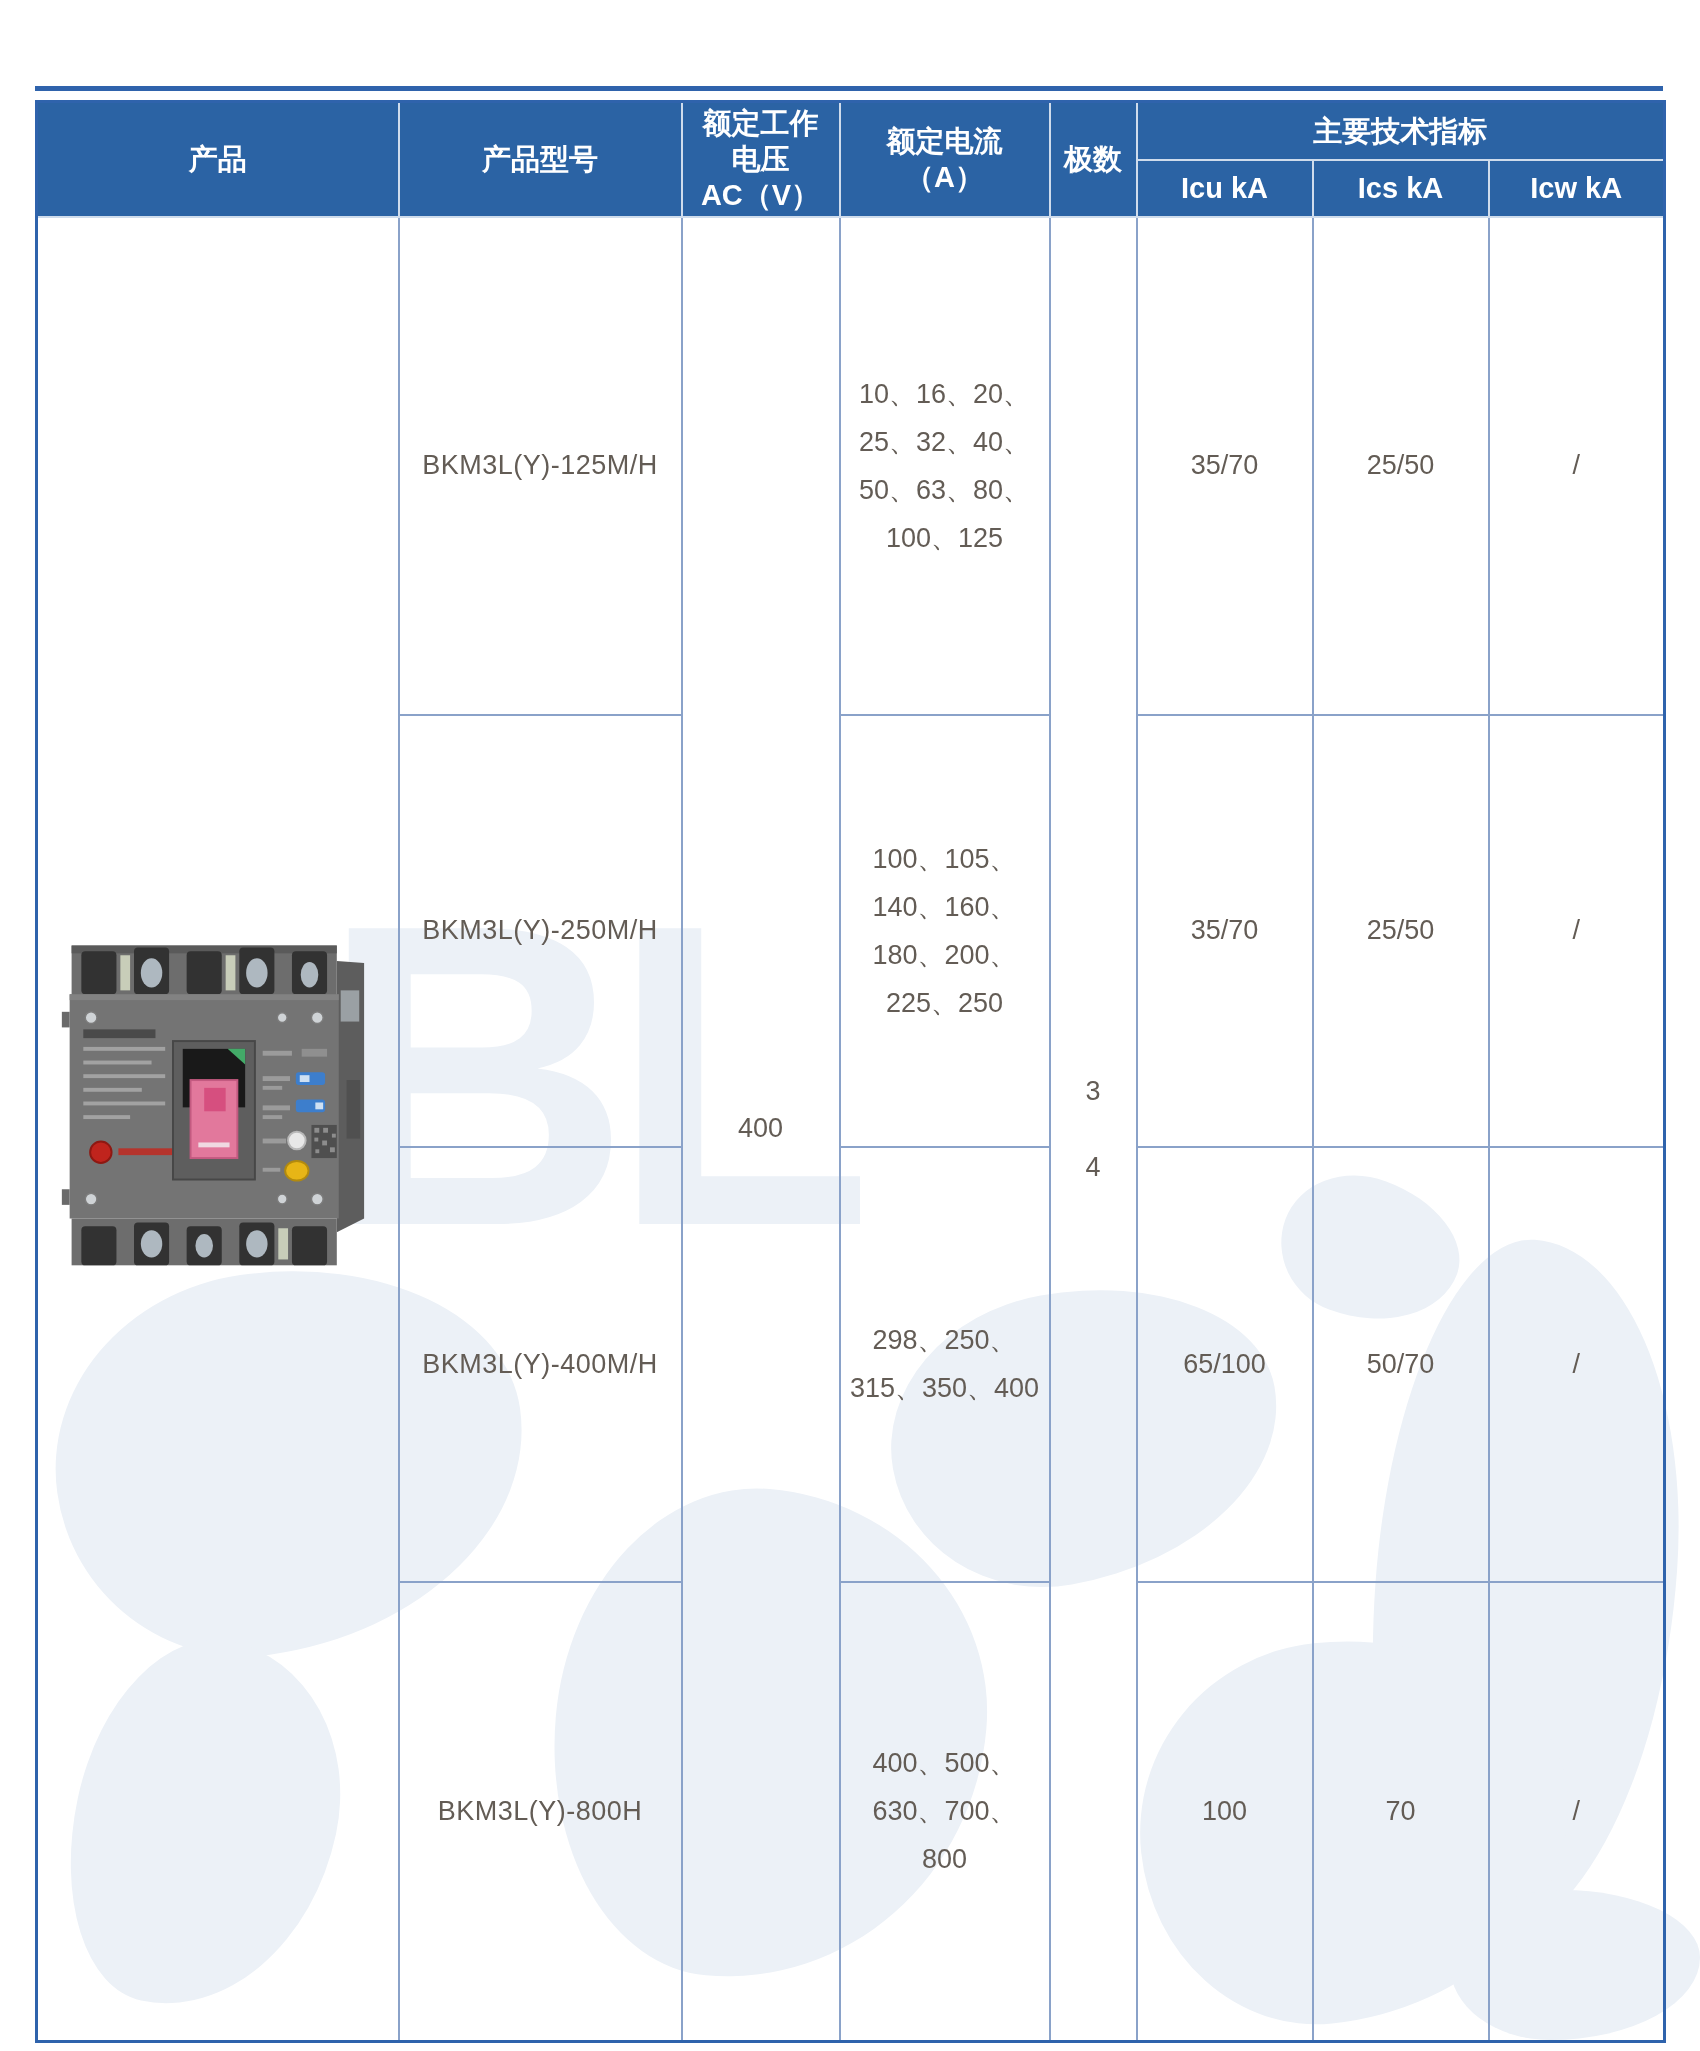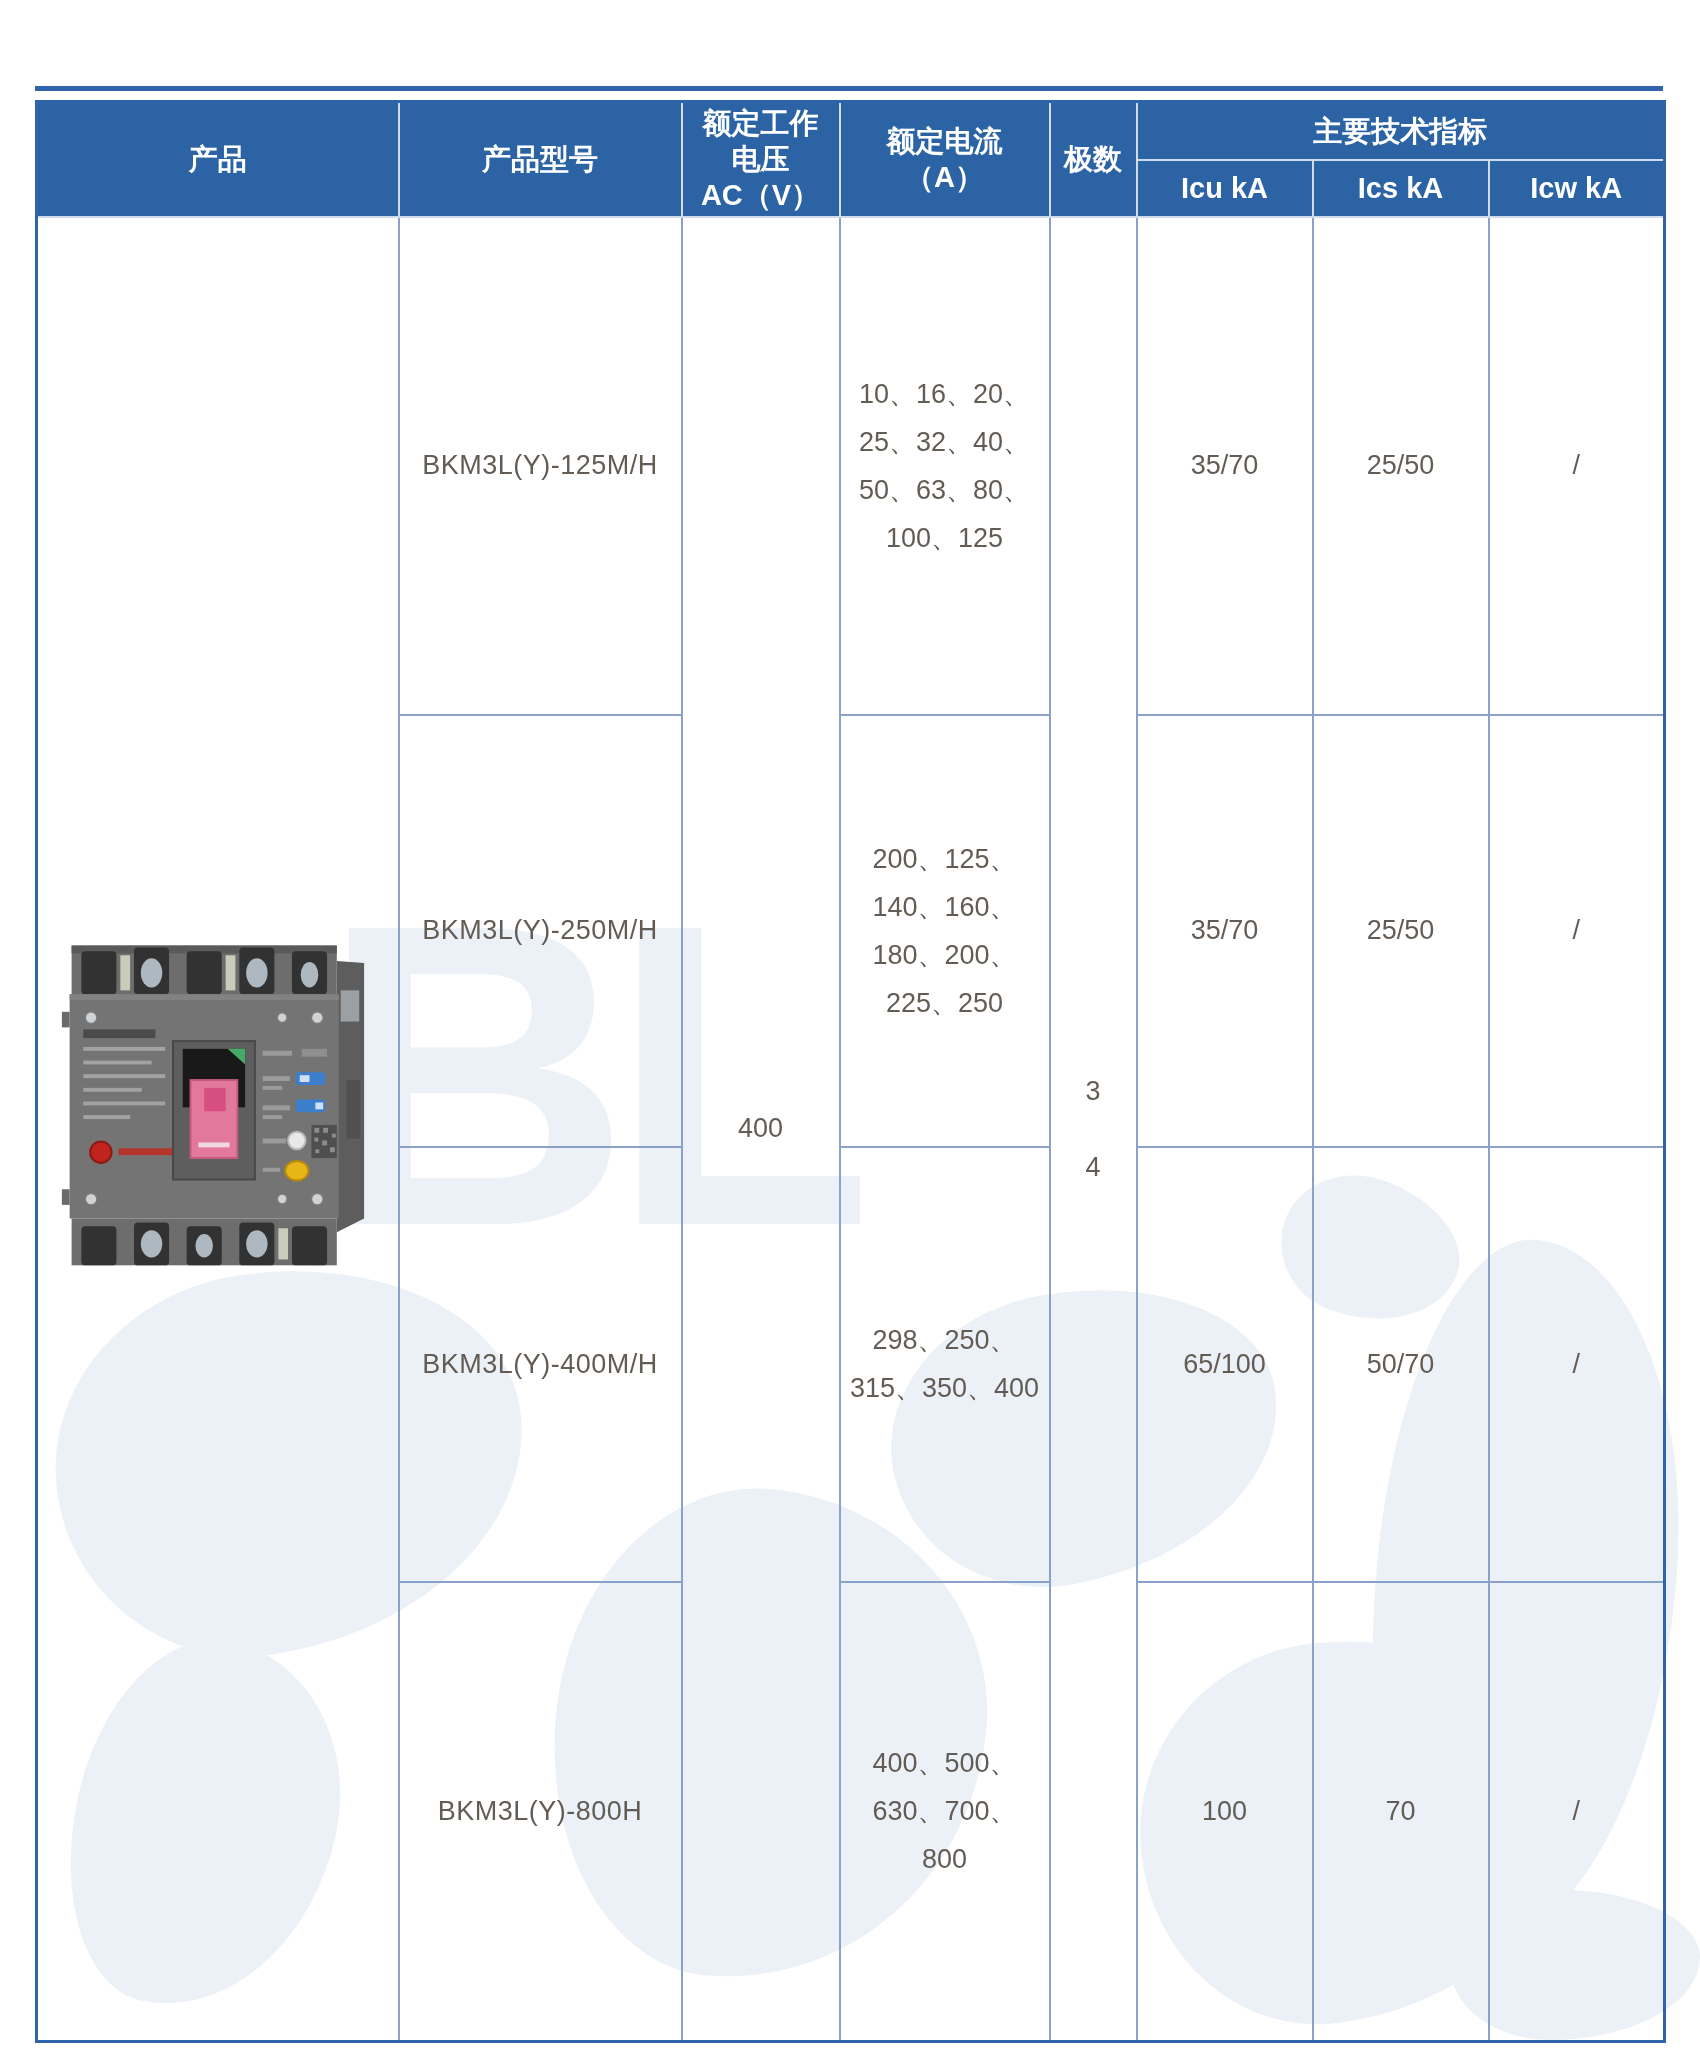"200、125、" span.cl { text: 200、125 -> 100、105 }
